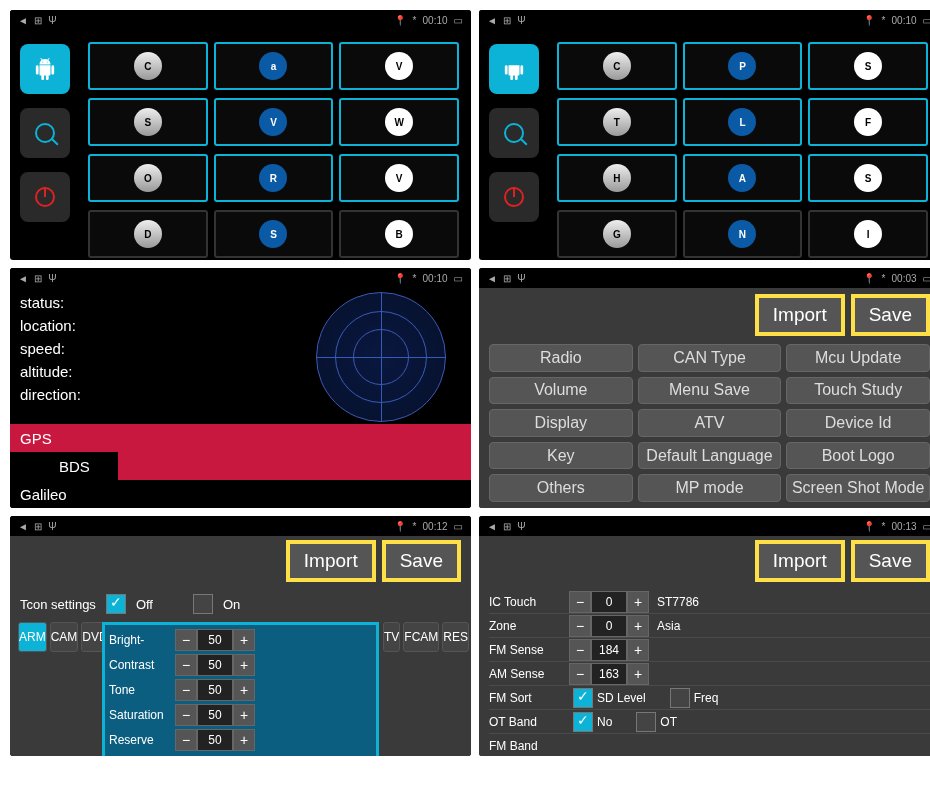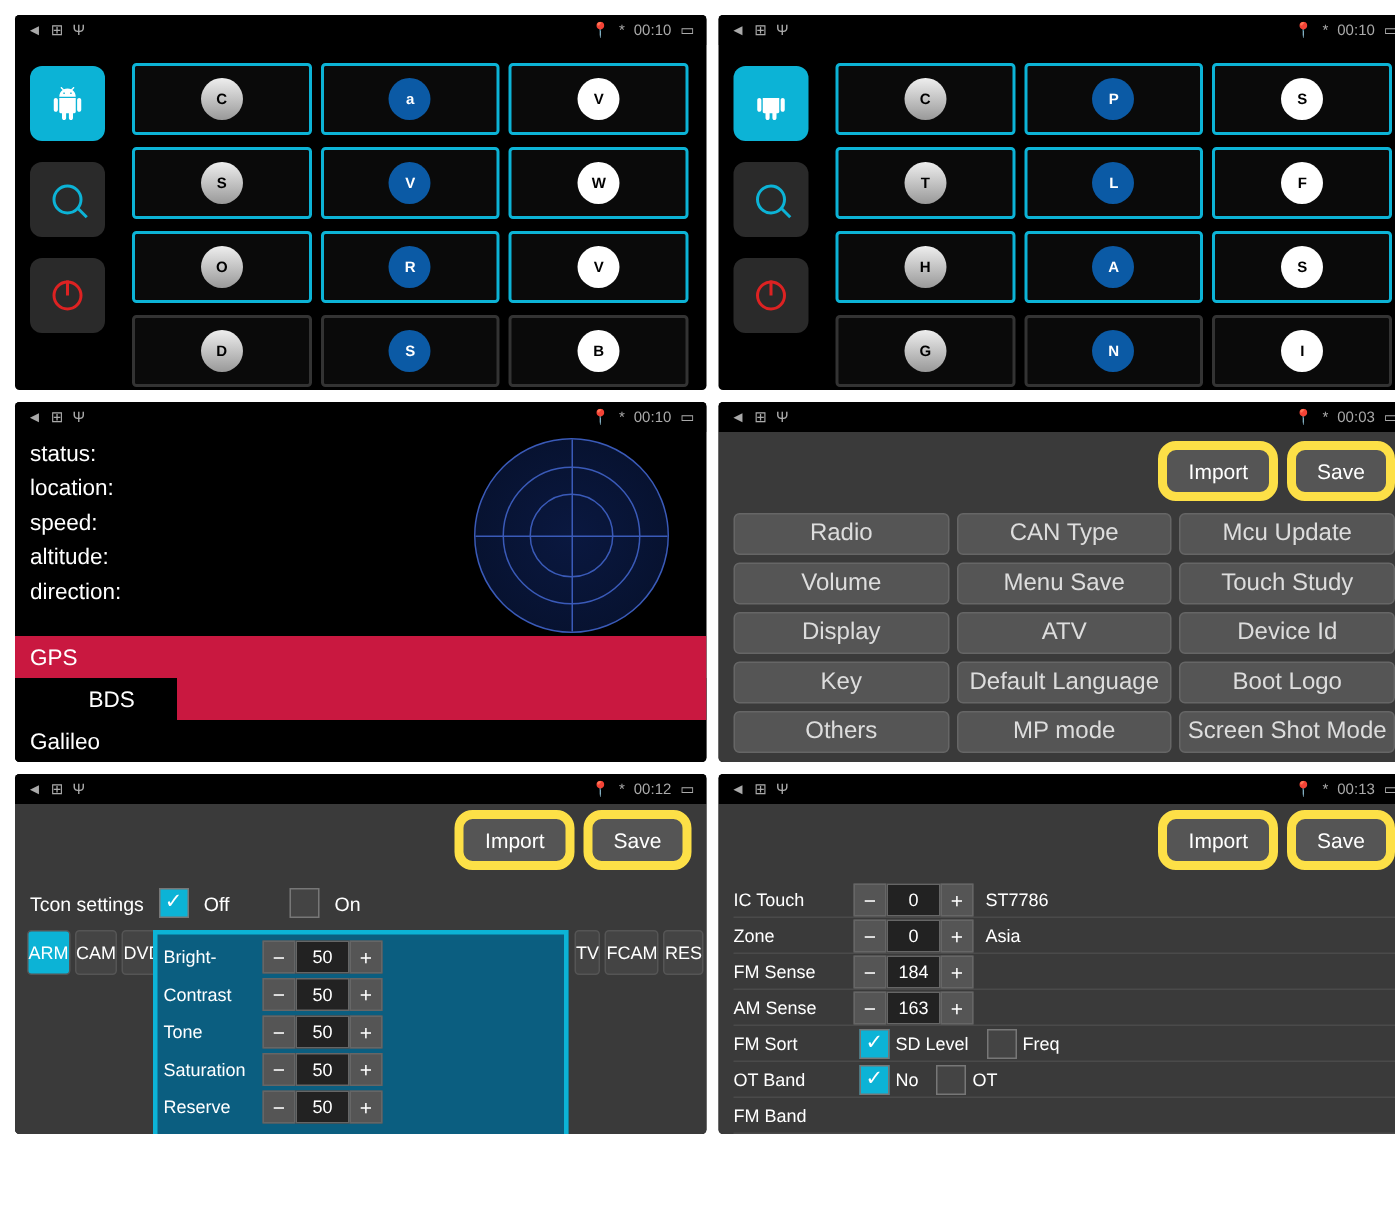"Import" .btn { border: 6px solid #fde047 -> 4px solid #fde047; border-radius: 12px -> 0; font-size: 14px -> 19px }
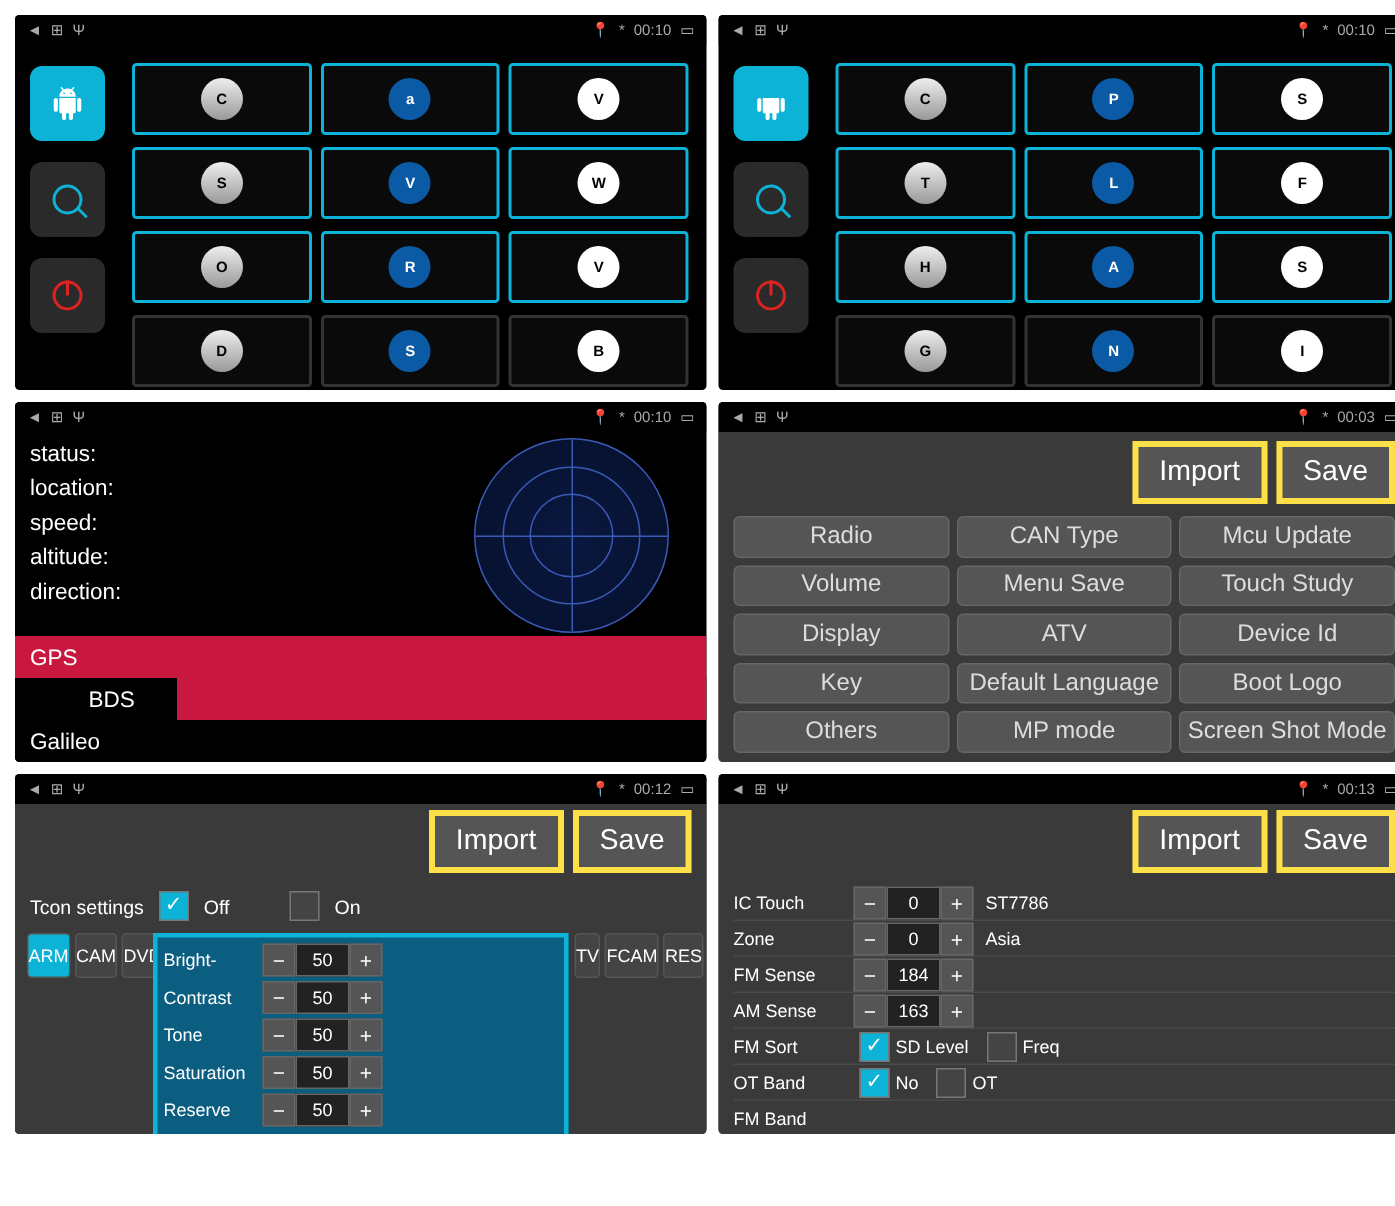"SD Level" .opts { gap: 12px -> 24px }
